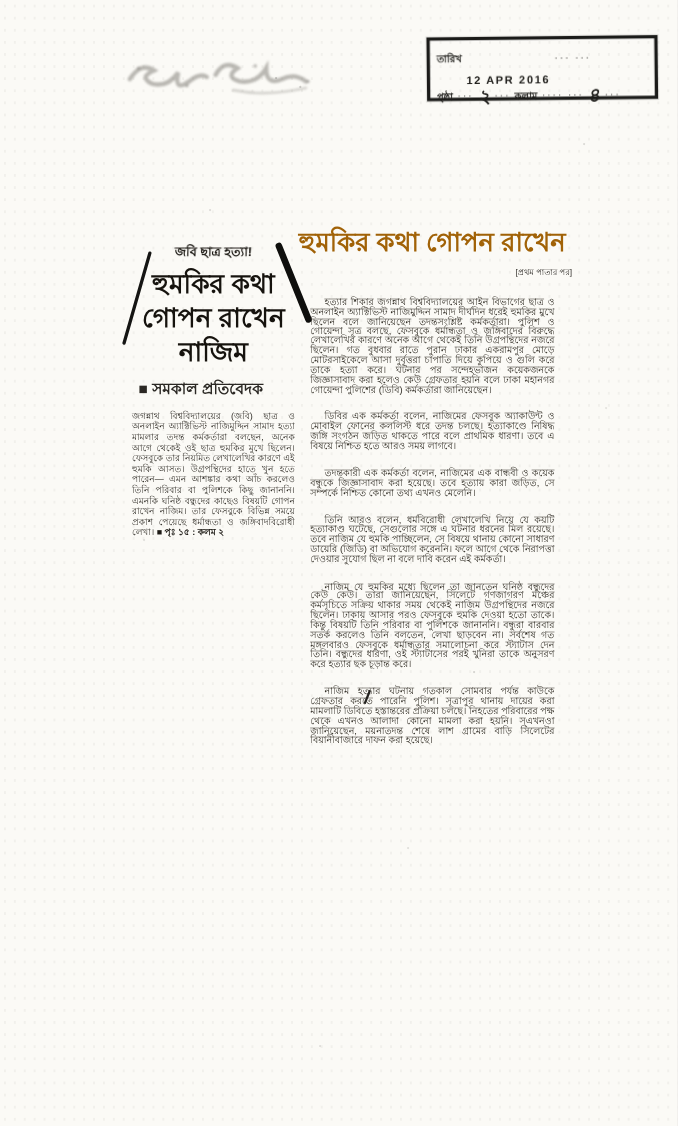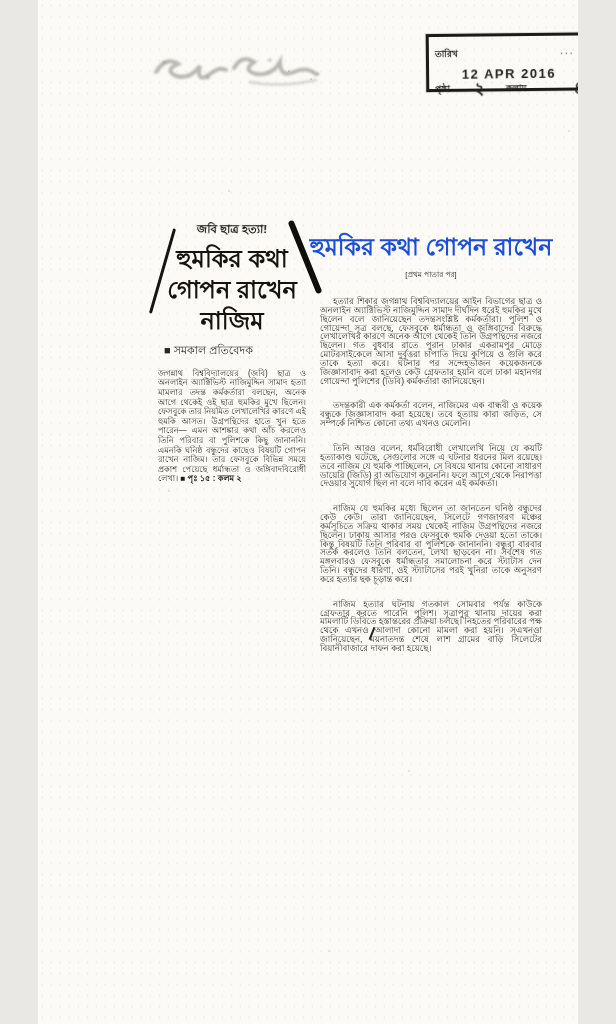"তারিখ" .page { width: 540px -> 616px }
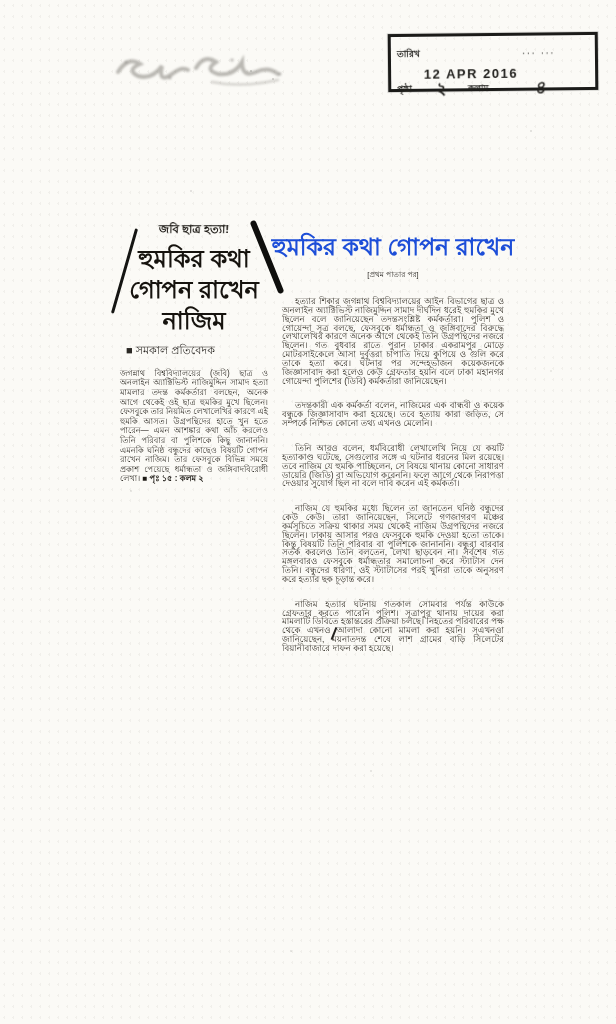"12 APR 2016" .stamp-date { font-size: 13px -> 10px }
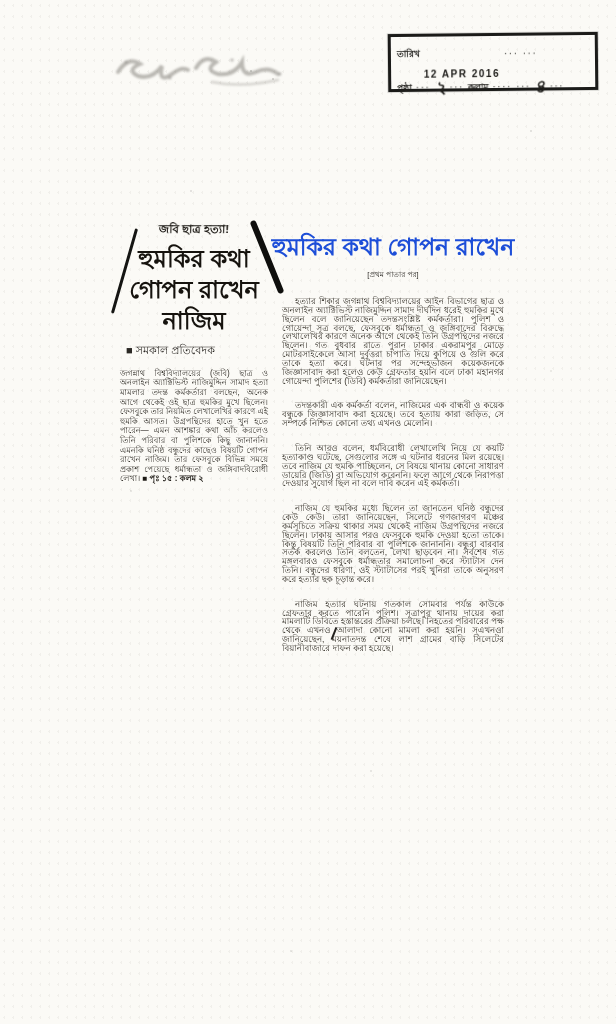"হুমকির কথা গোপন রাখেন" .main-head { color: #1d4ed8 -> #a16207; margin-top: 27px -> none }
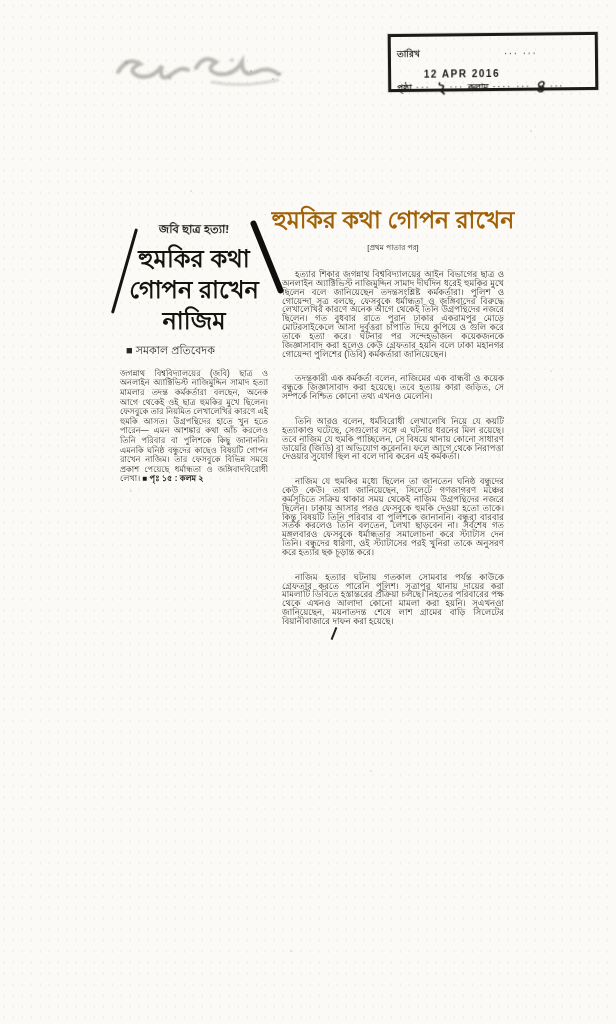"[প্রথম পাতার পর]" .main-byline { text-align: center -> right }
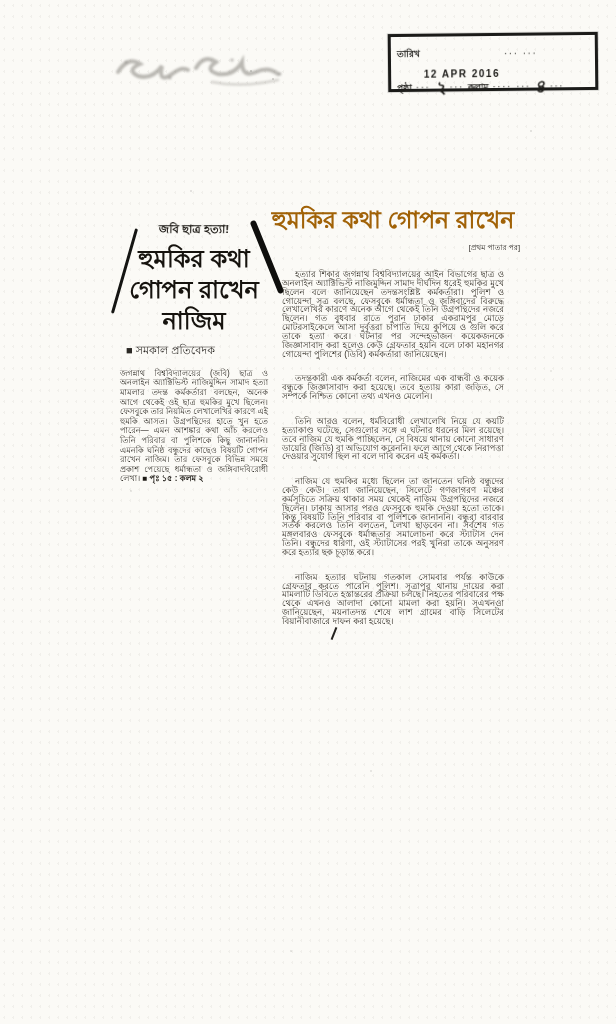"■ সমকাল প্রতিবেদক" .left-byline { font-size: 11px -> 14px; font-weight: normal -> bold }
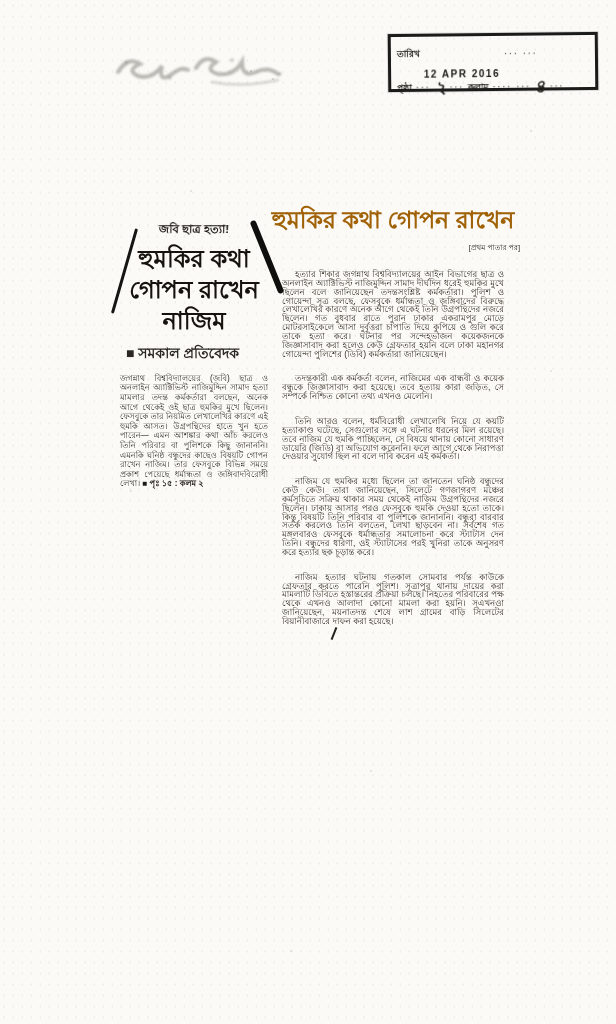"ডিবির এক কর্মকর্তা বলেন, নাজিমের" p { html: none -> <p>ডিবির এক কর্মকর্তা বলেন, নাজিমের ফেসবুক অ্যাকাউন্ট ও মোবাইল ফোনের কললিস্ট ধরে তদন্ত চলছে। হত্যাকাণ্ডে নিষিদ্ধ জঙ্গি সংগঠন জড়িত থাকতে পারে বলে প্রাথমিক ধারণা। তবে এ বিষয়ে নিশ্চিত হতে আরও সময় লাগবে।</p> }
